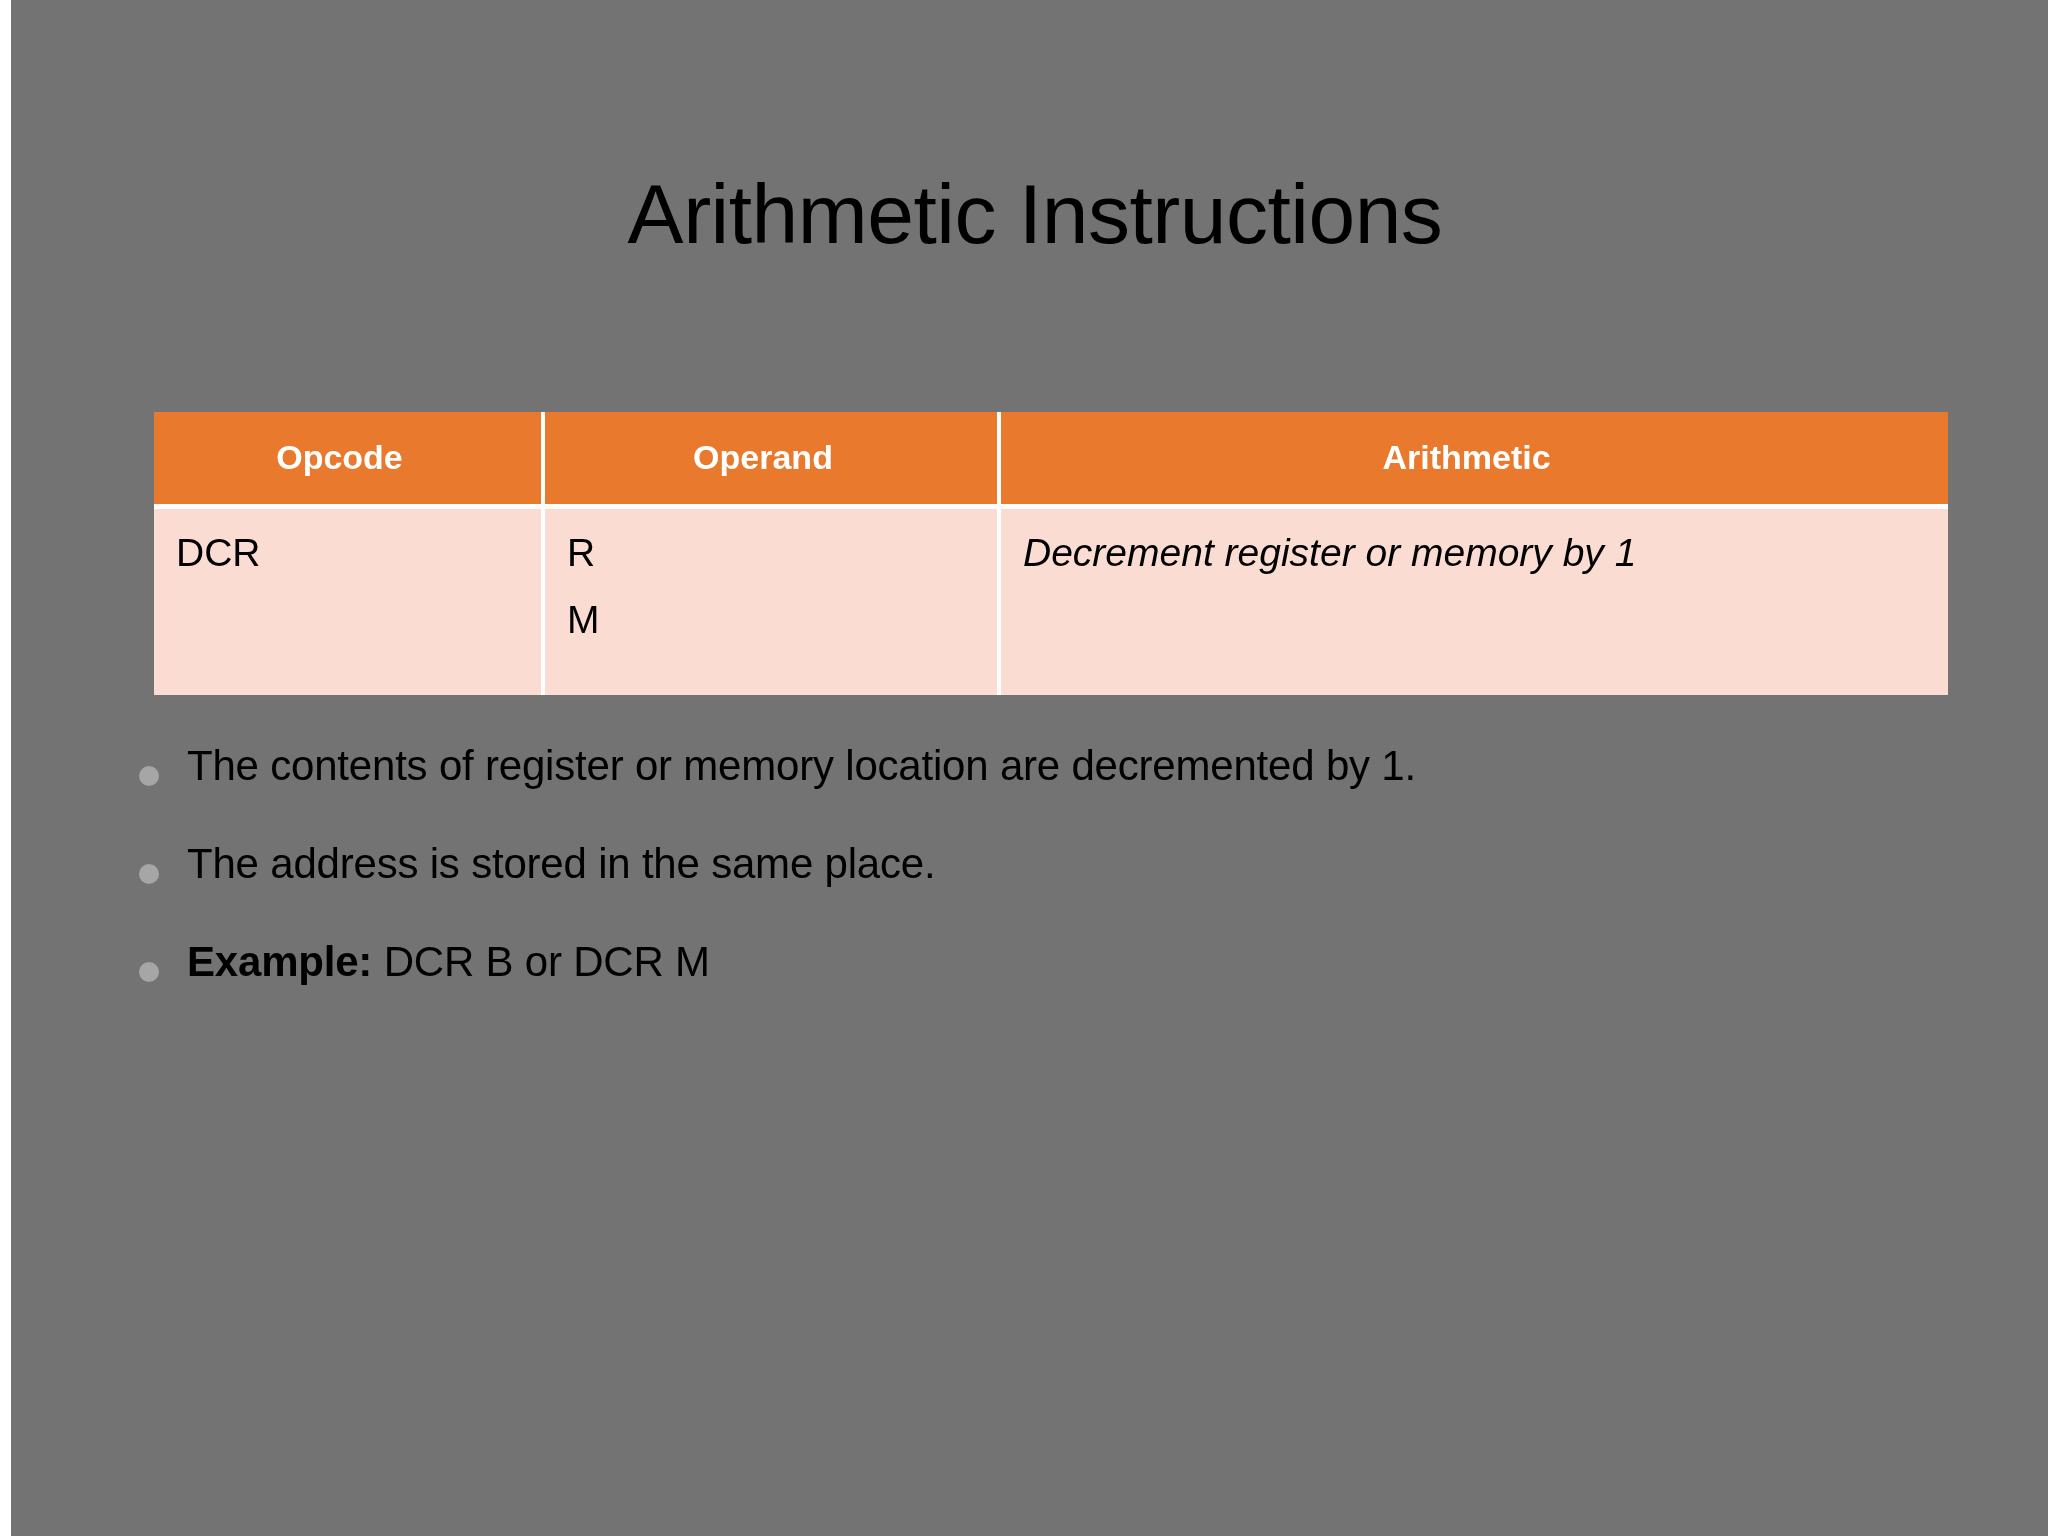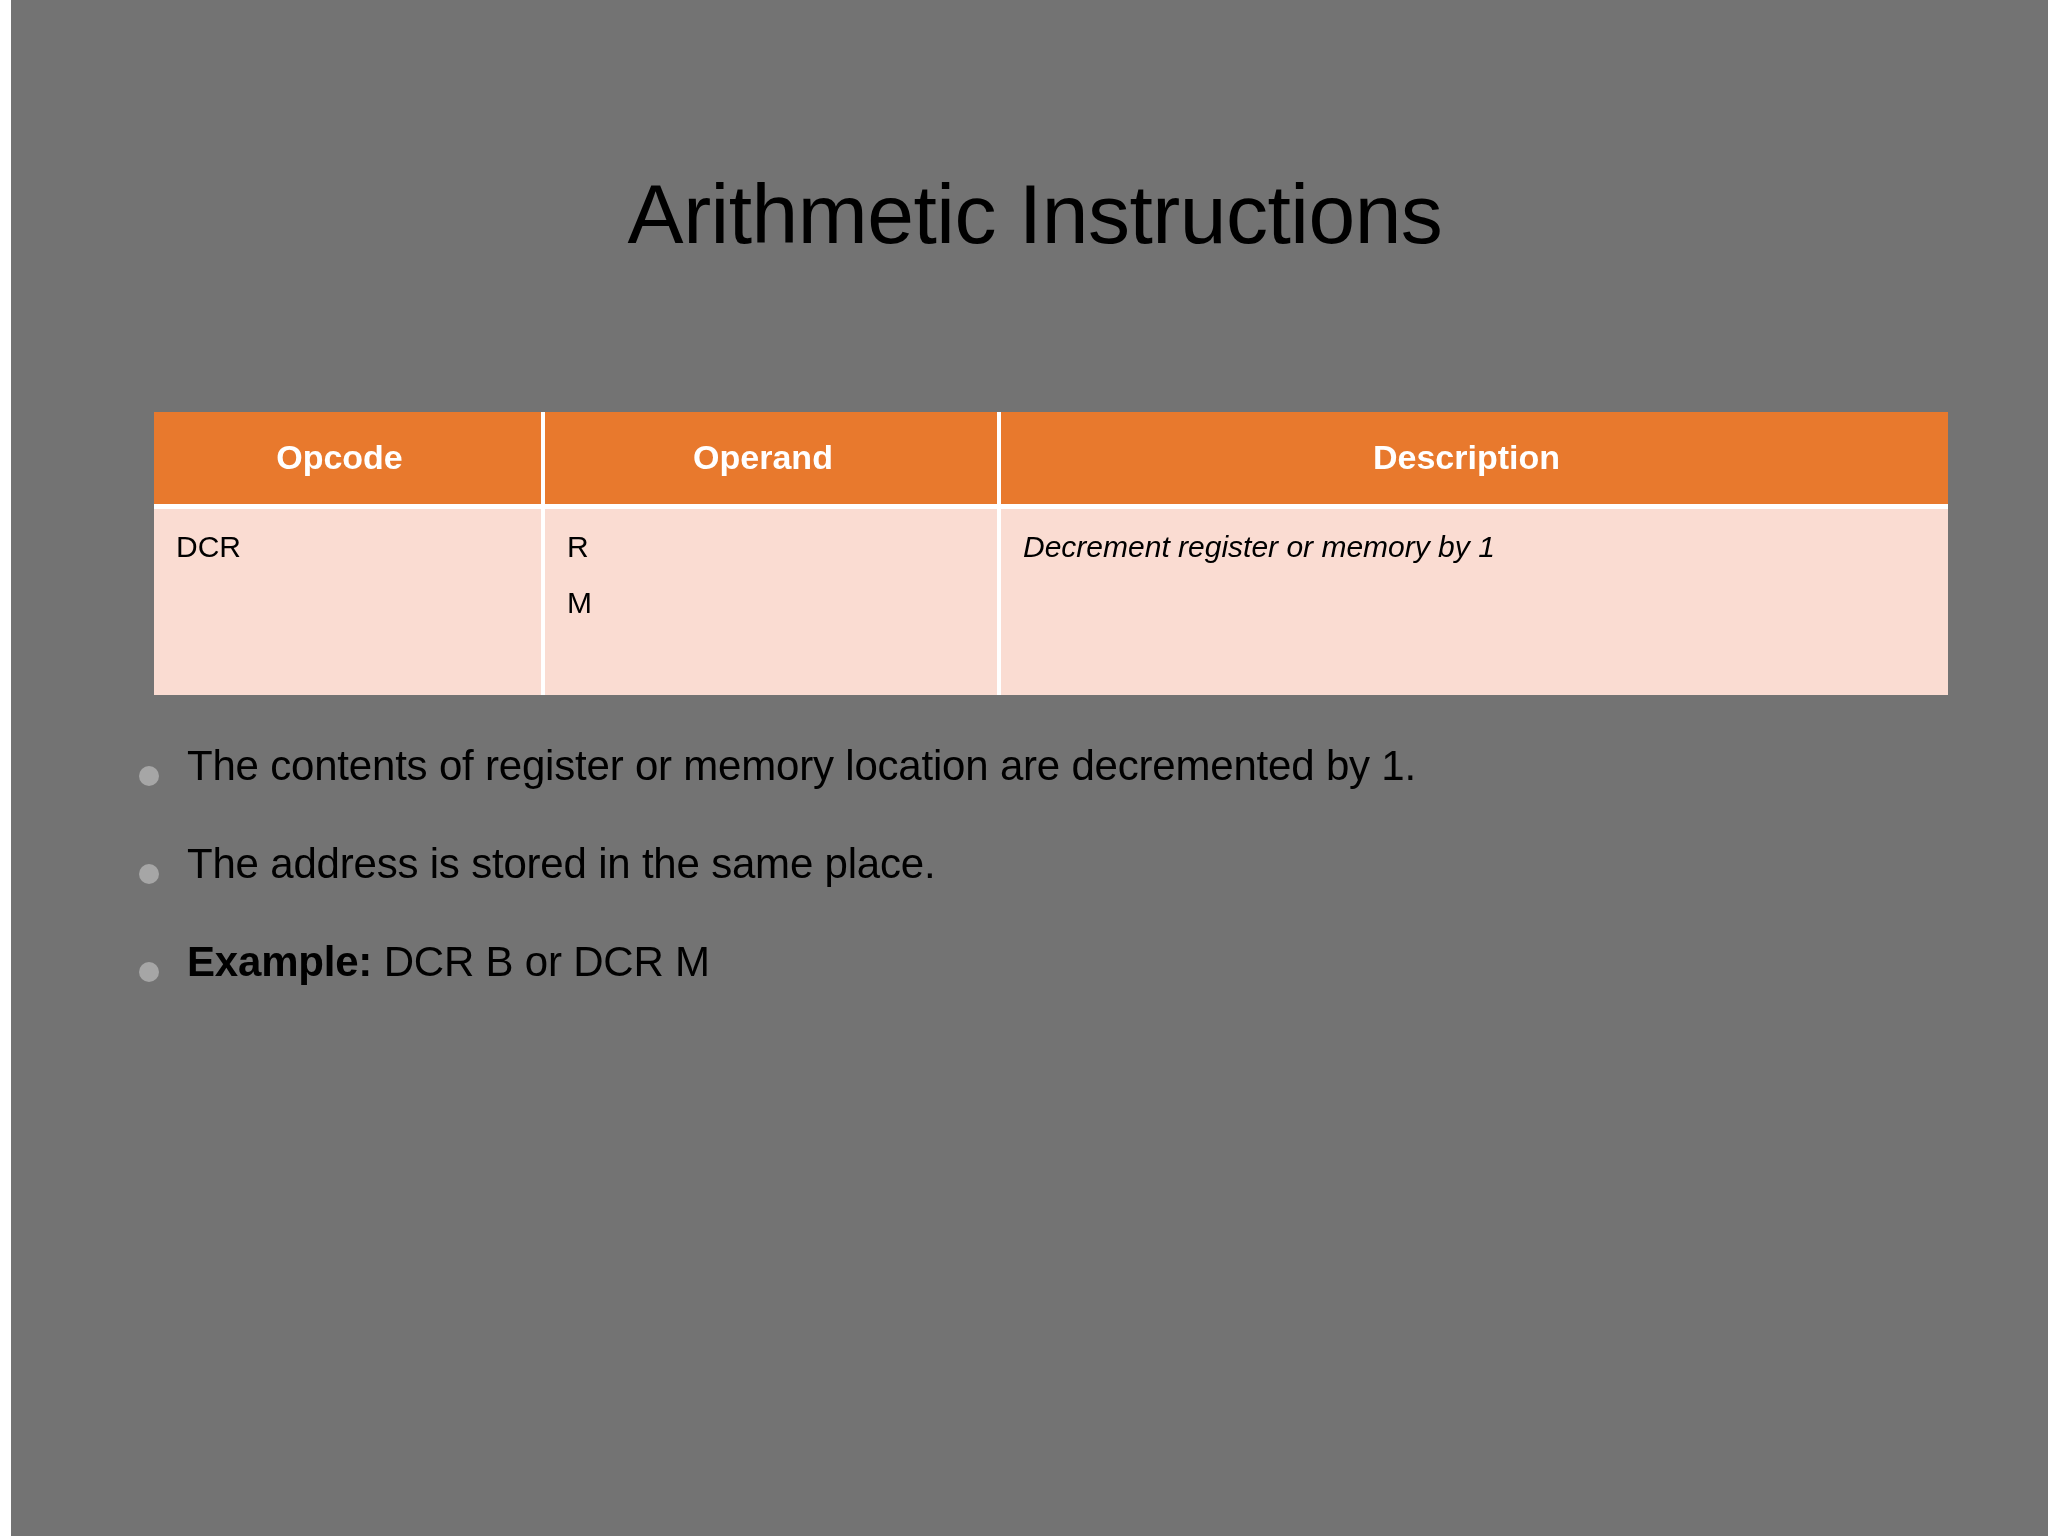"Description" th.col-desc { text: Description -> Arithmetic }
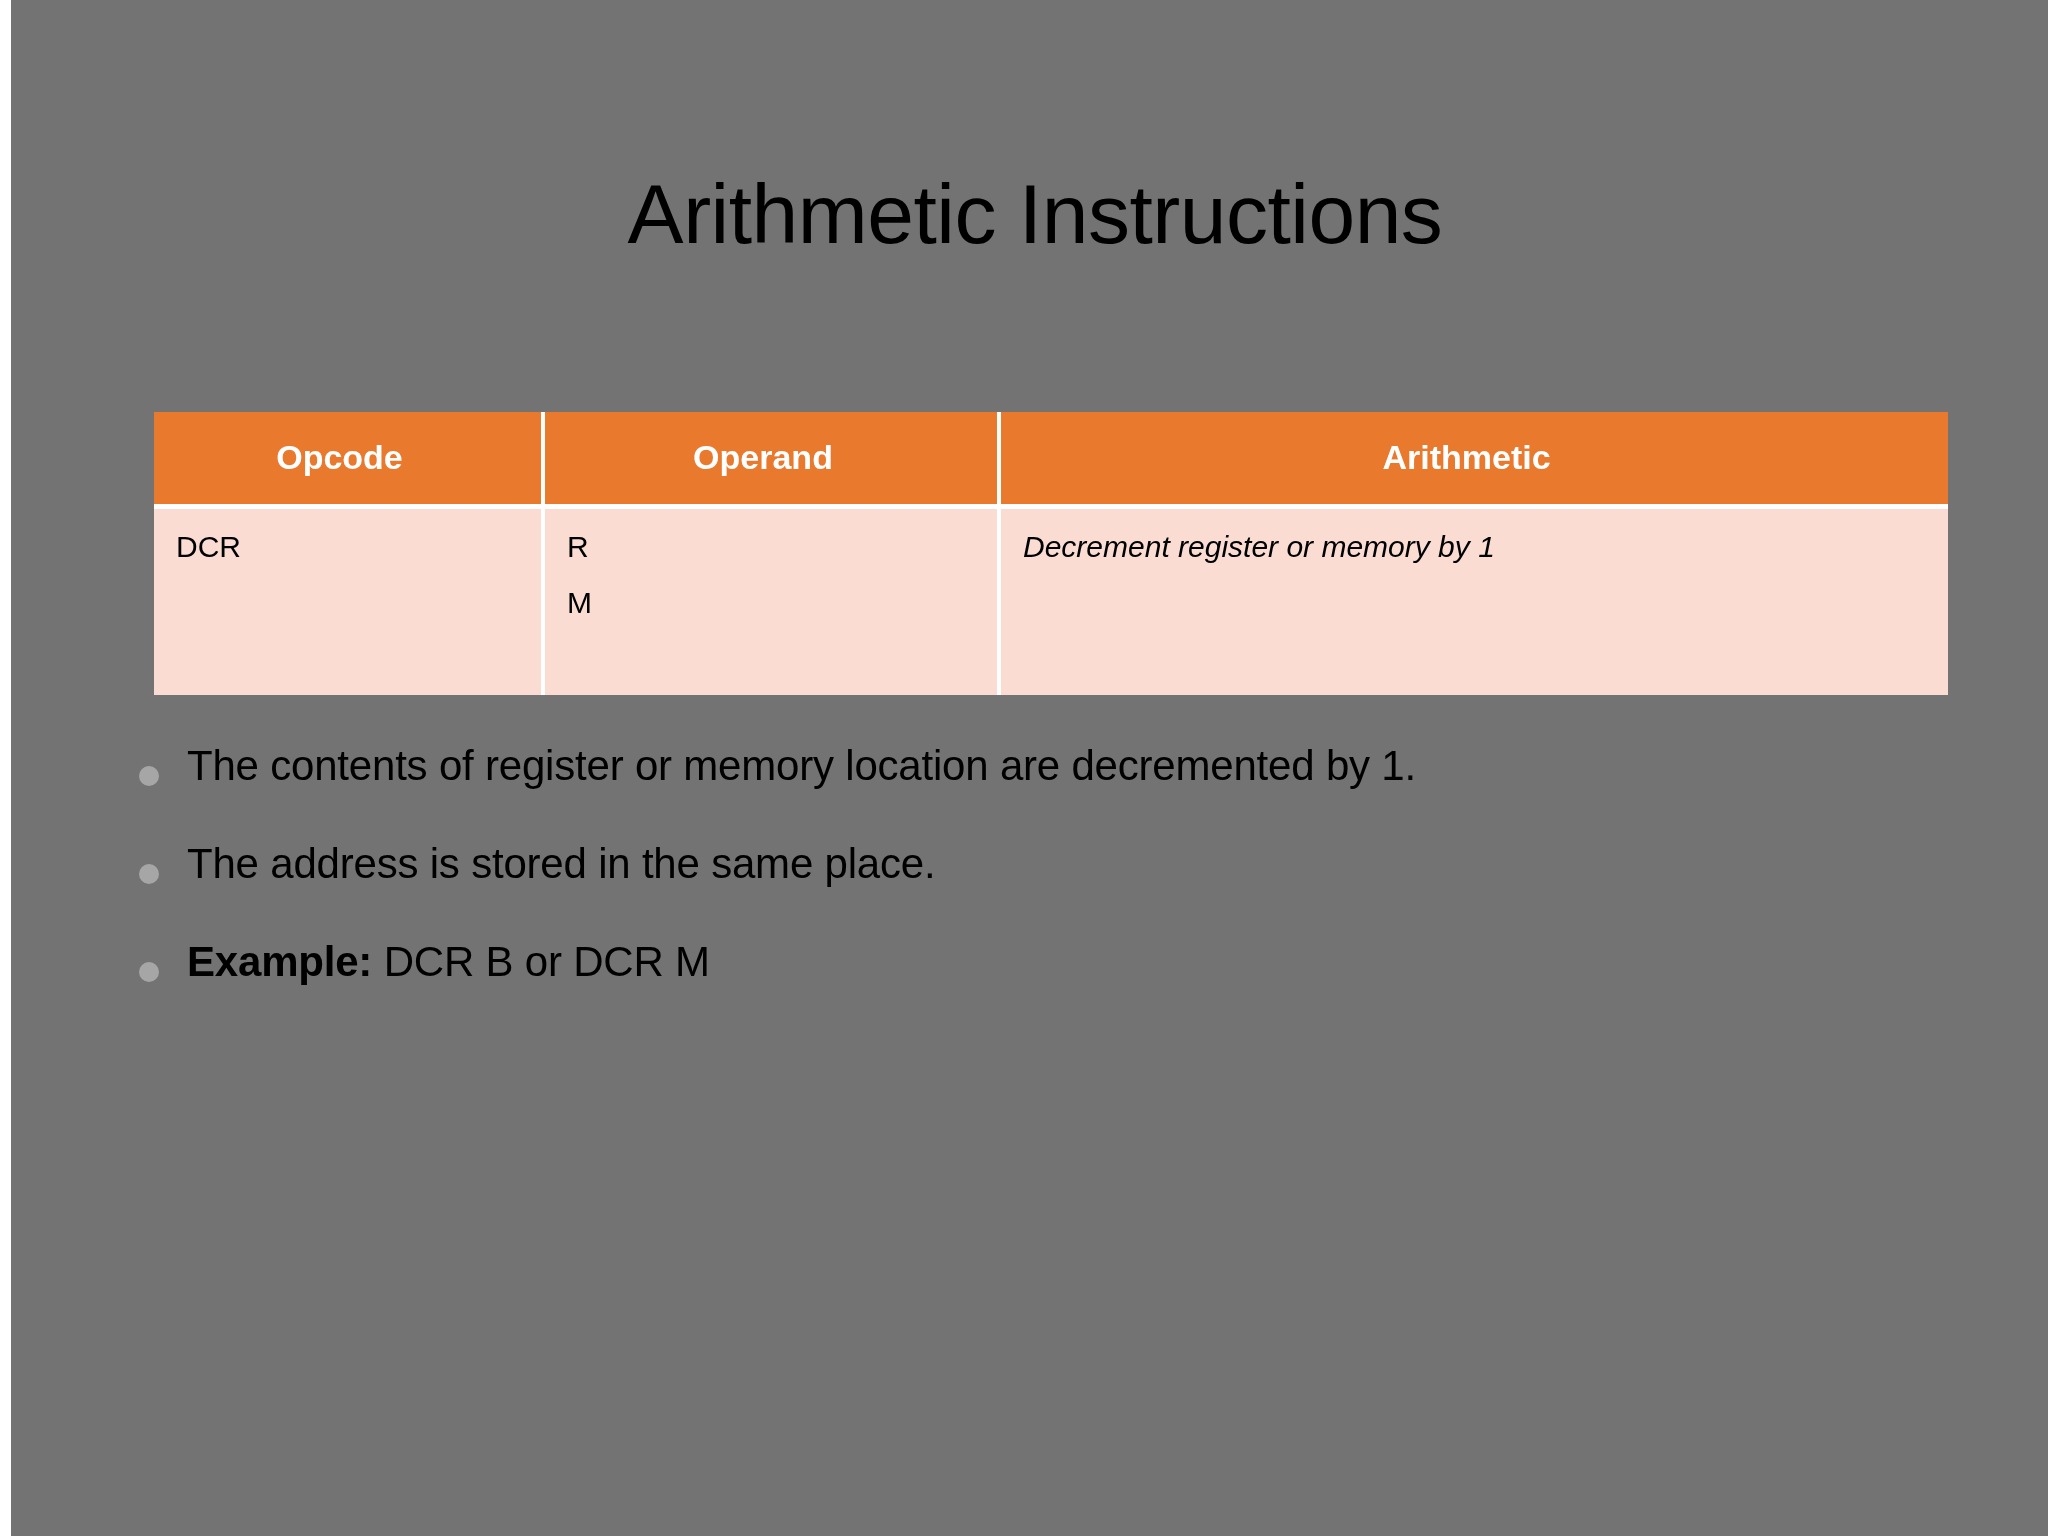"DCR" .instr-table tr.body-row td { font-size: 30px -> 39px }
